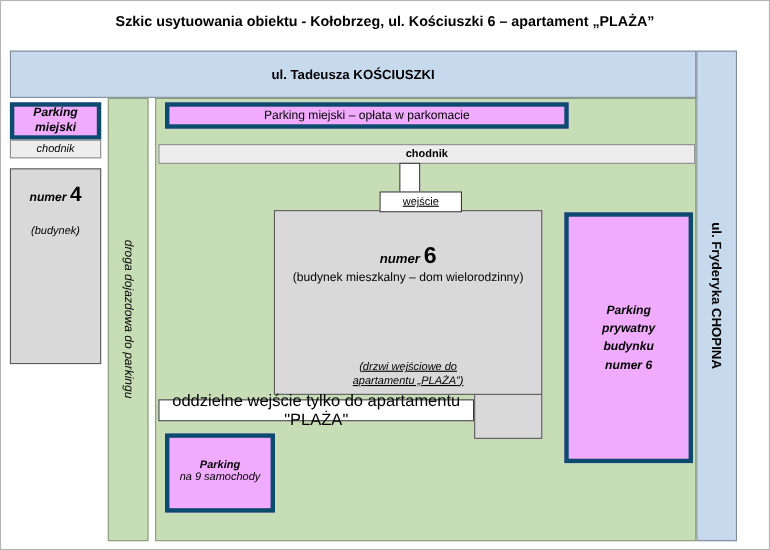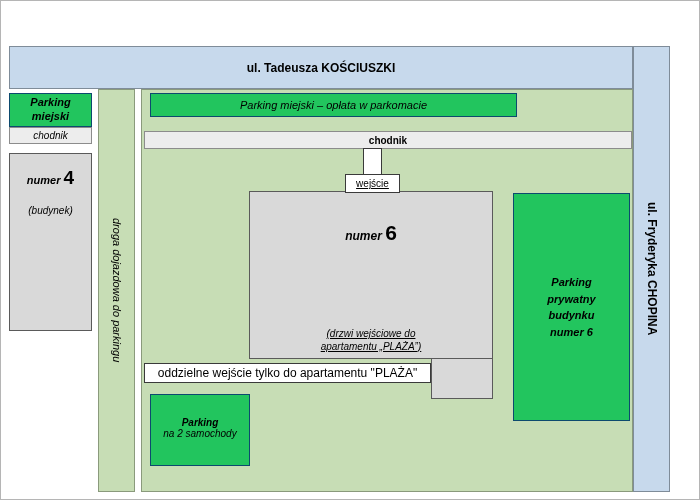"Szkic usytuowania obiektu - Kołobrzeg," div.abs { html: none -> <div>Szkic usytuowania obiektu - Kołobrzeg, ul. Kościuszki 6 – apartament „PLAŻA”</div> }
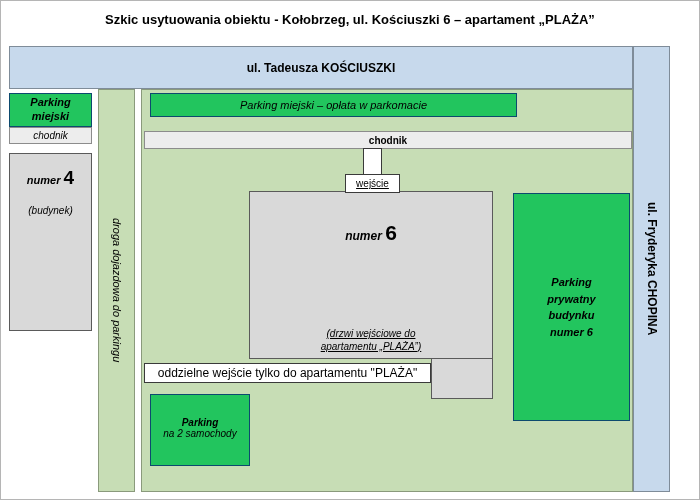"Parking" .peach { background: #22c55e -> #f0abfc; border: 1px solid #0c4a6e -> 4px solid #0c4a6e }
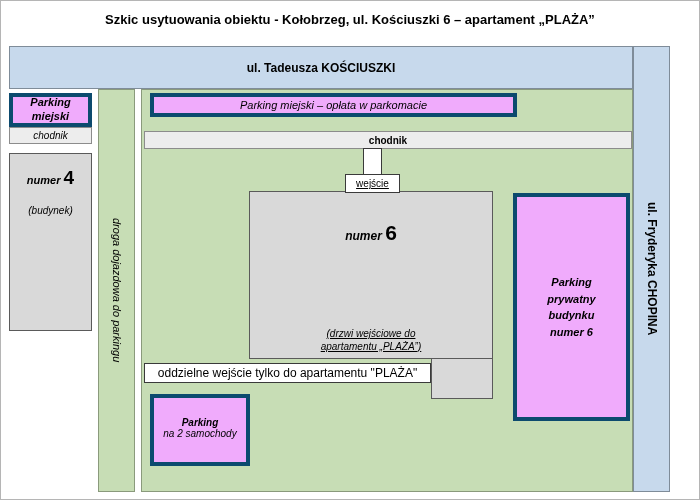"Parking miejski – opłata w" .paid { font-style: italic -> none }
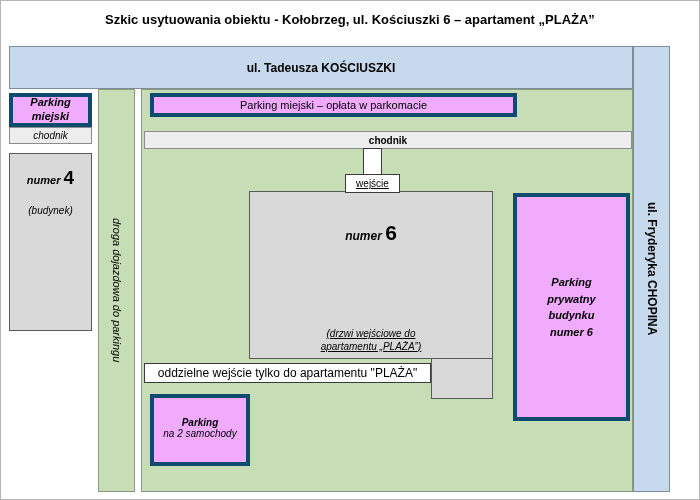"wejście" .entr { width: 55px -> 75px }
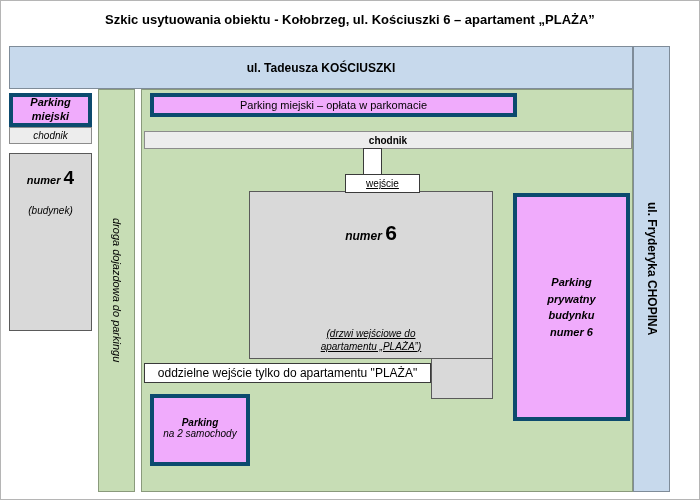"(budynek mieszkalny – dom wielorodzinny)" div.b6-sub { html: none -> <div>(budynek mieszkalny – dom wielorodzinny)</div> }
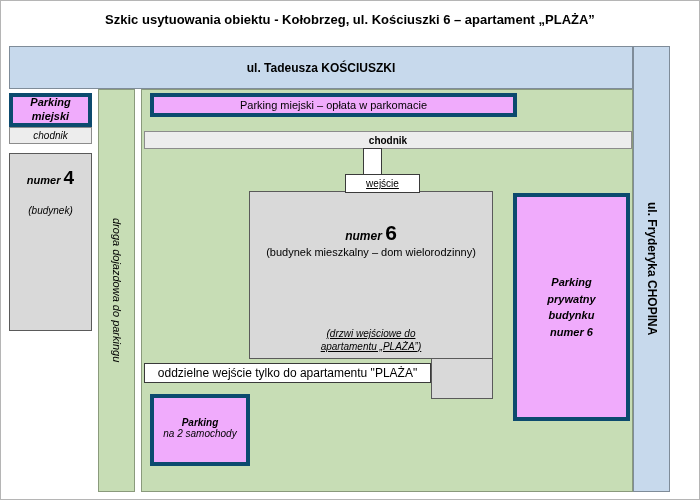"oddzielne wejście tylko do apartamentu" .sep { font-size: 12px -> 15px }
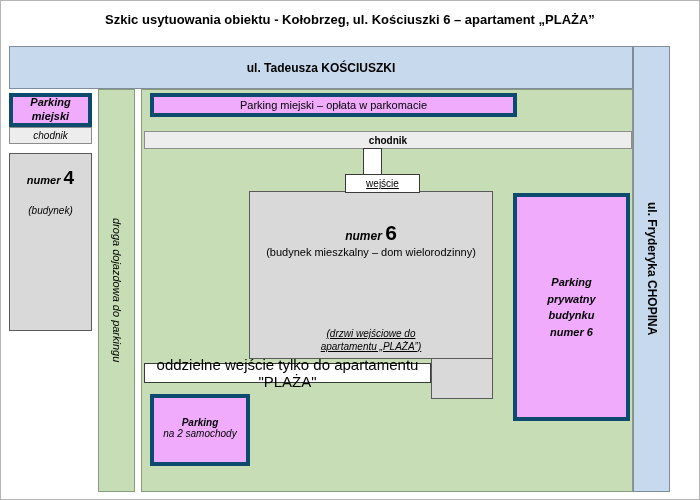"na 2 samochody" div.gp2 { text: 2 -> 9 }
